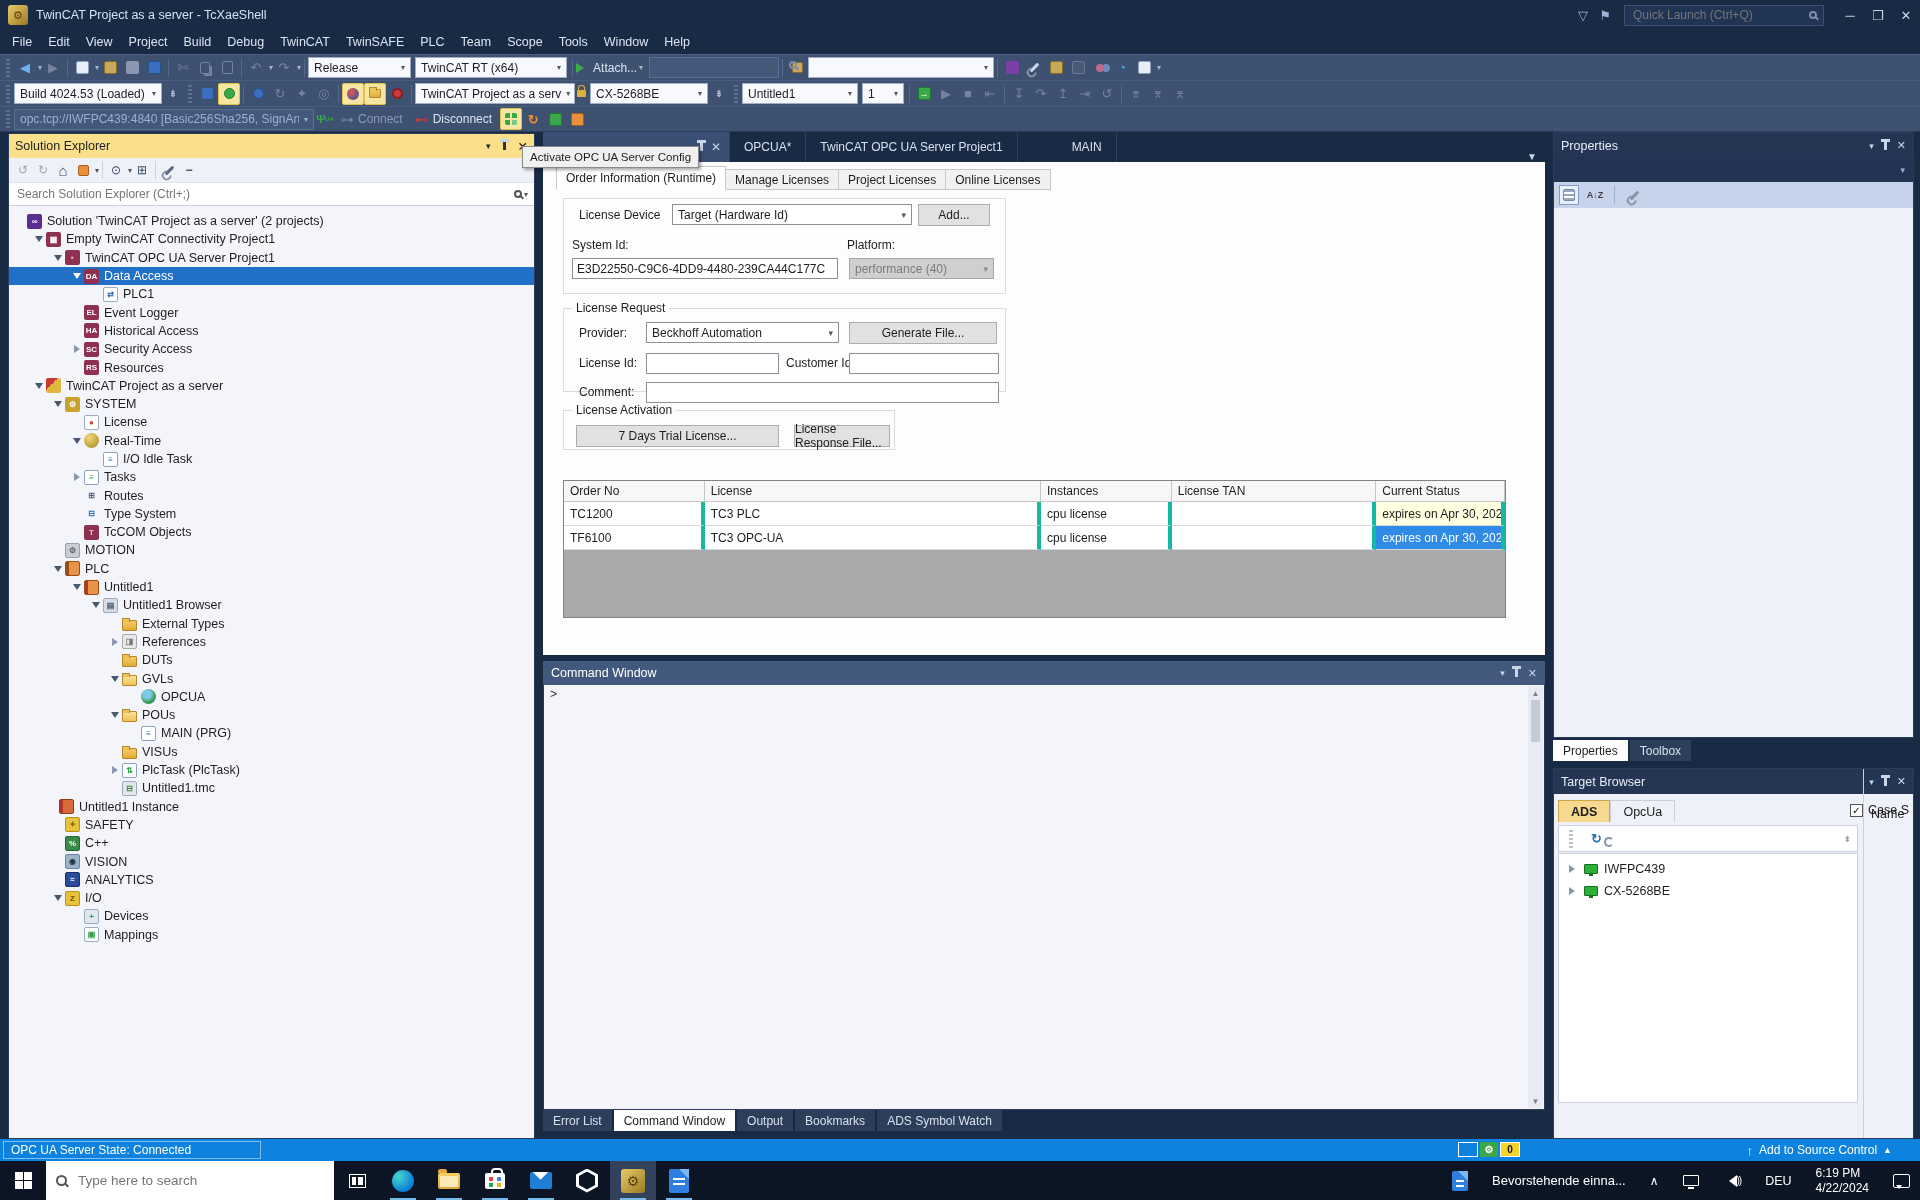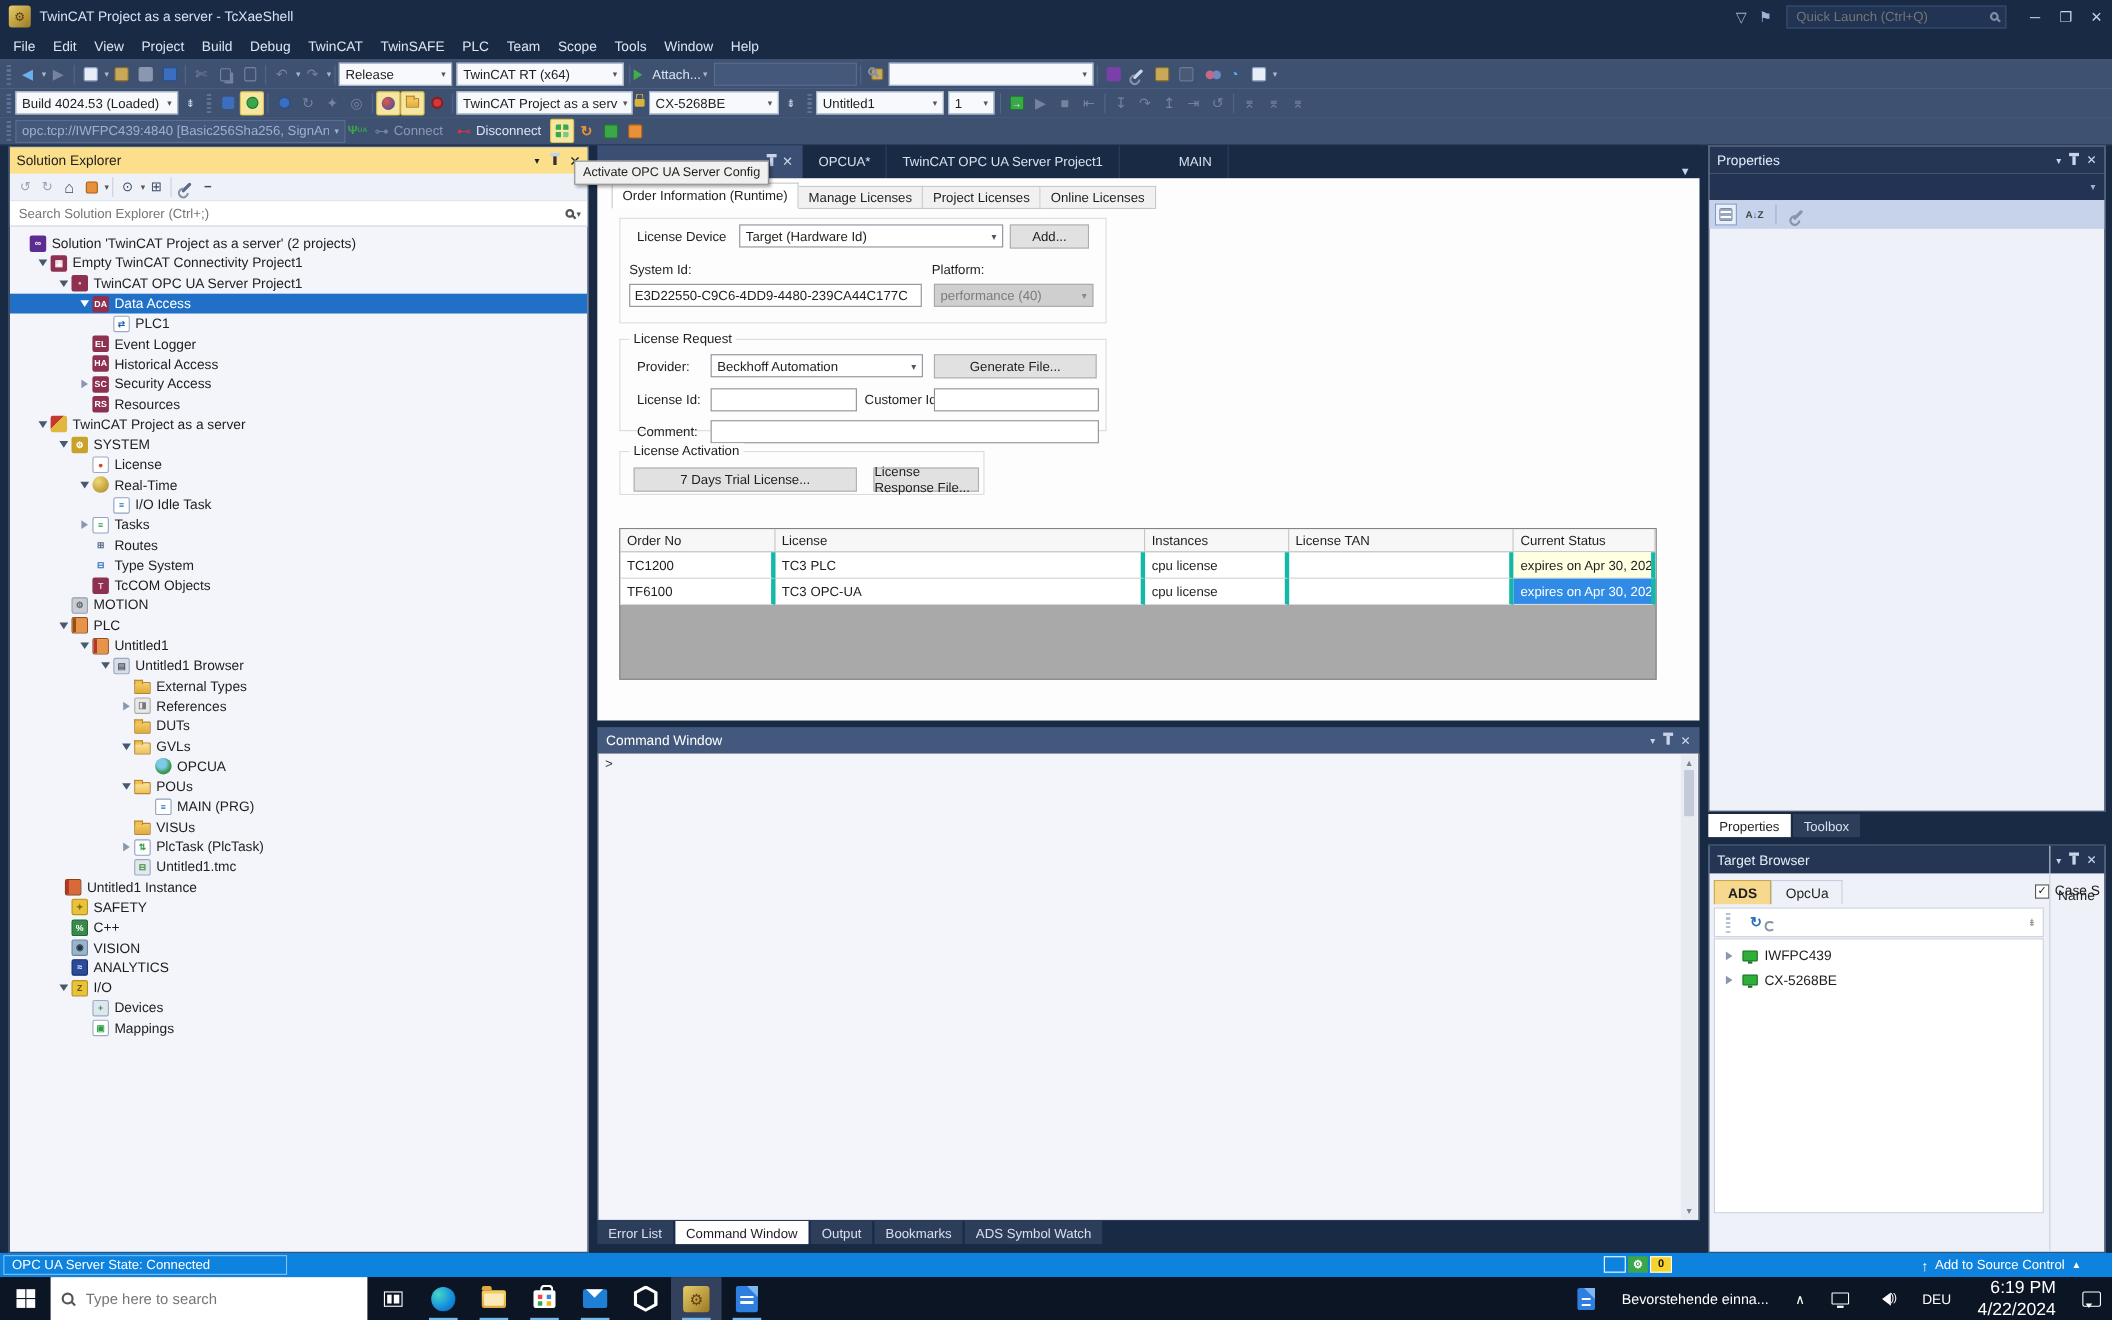"6:19 PM" #clock { font-size: 16px -> 12px; text-align: right -> left }
